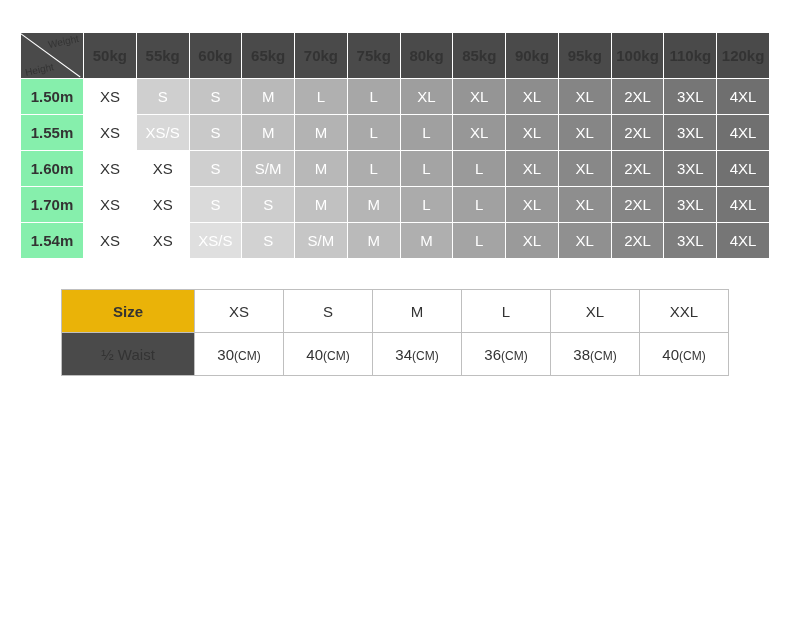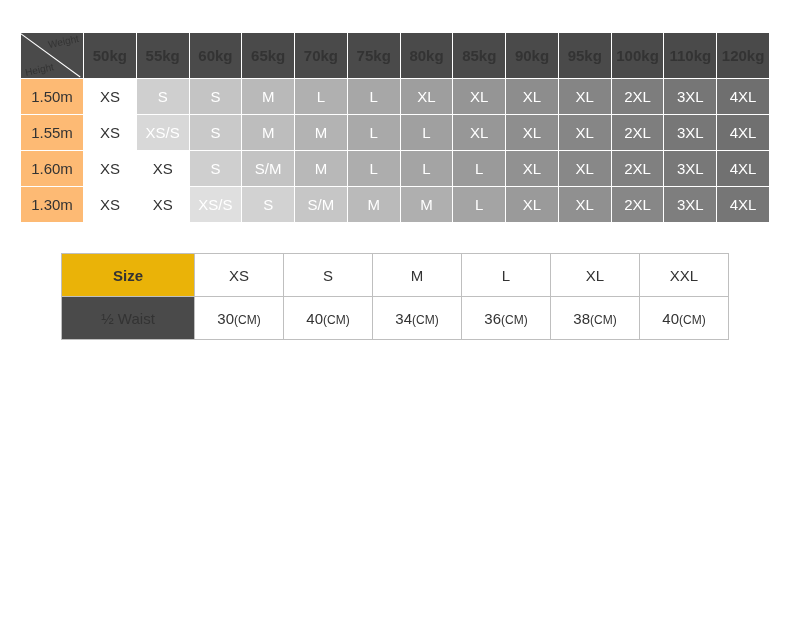"1.50m" .rowhdr { background: #fdba74 -> #86efac; font-weight: normal -> bold }
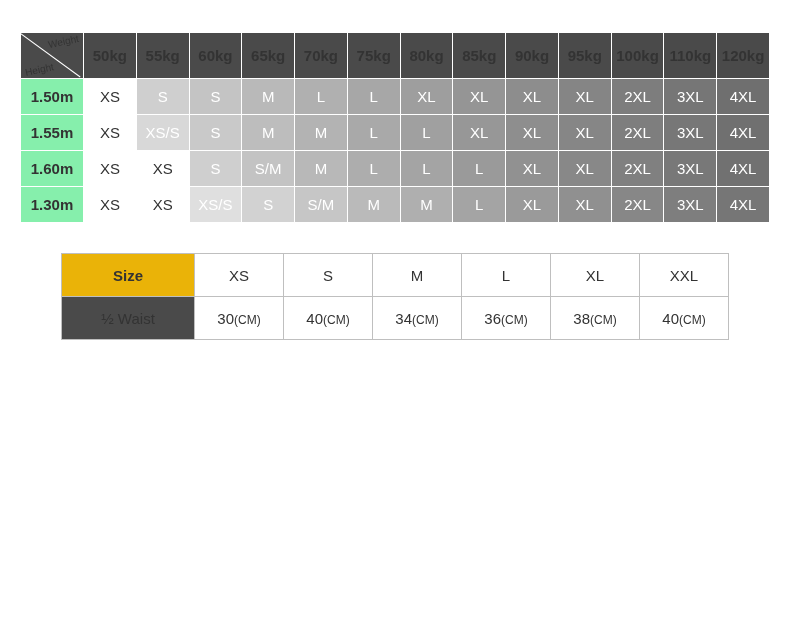"1.70m" tr { html: none -> <tr> <td>1.70m</td> <td>XS</td> <td>XS</td> <td>S</td> <td>S</td> <td>M</td> <td>M</td> <td>L</td> <td>L</td> <td>XL</td> <td>XL</td> <td>2XL</td> <td>3XL</td> <td>4XL</td> </tr> }
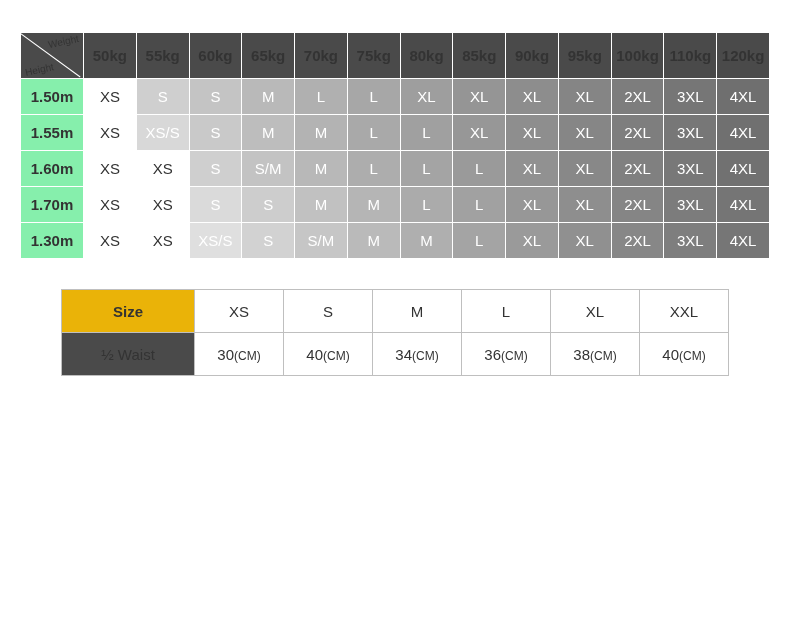"1.30m" td.rowhdr { text: 1.30m -> 1.54m }
